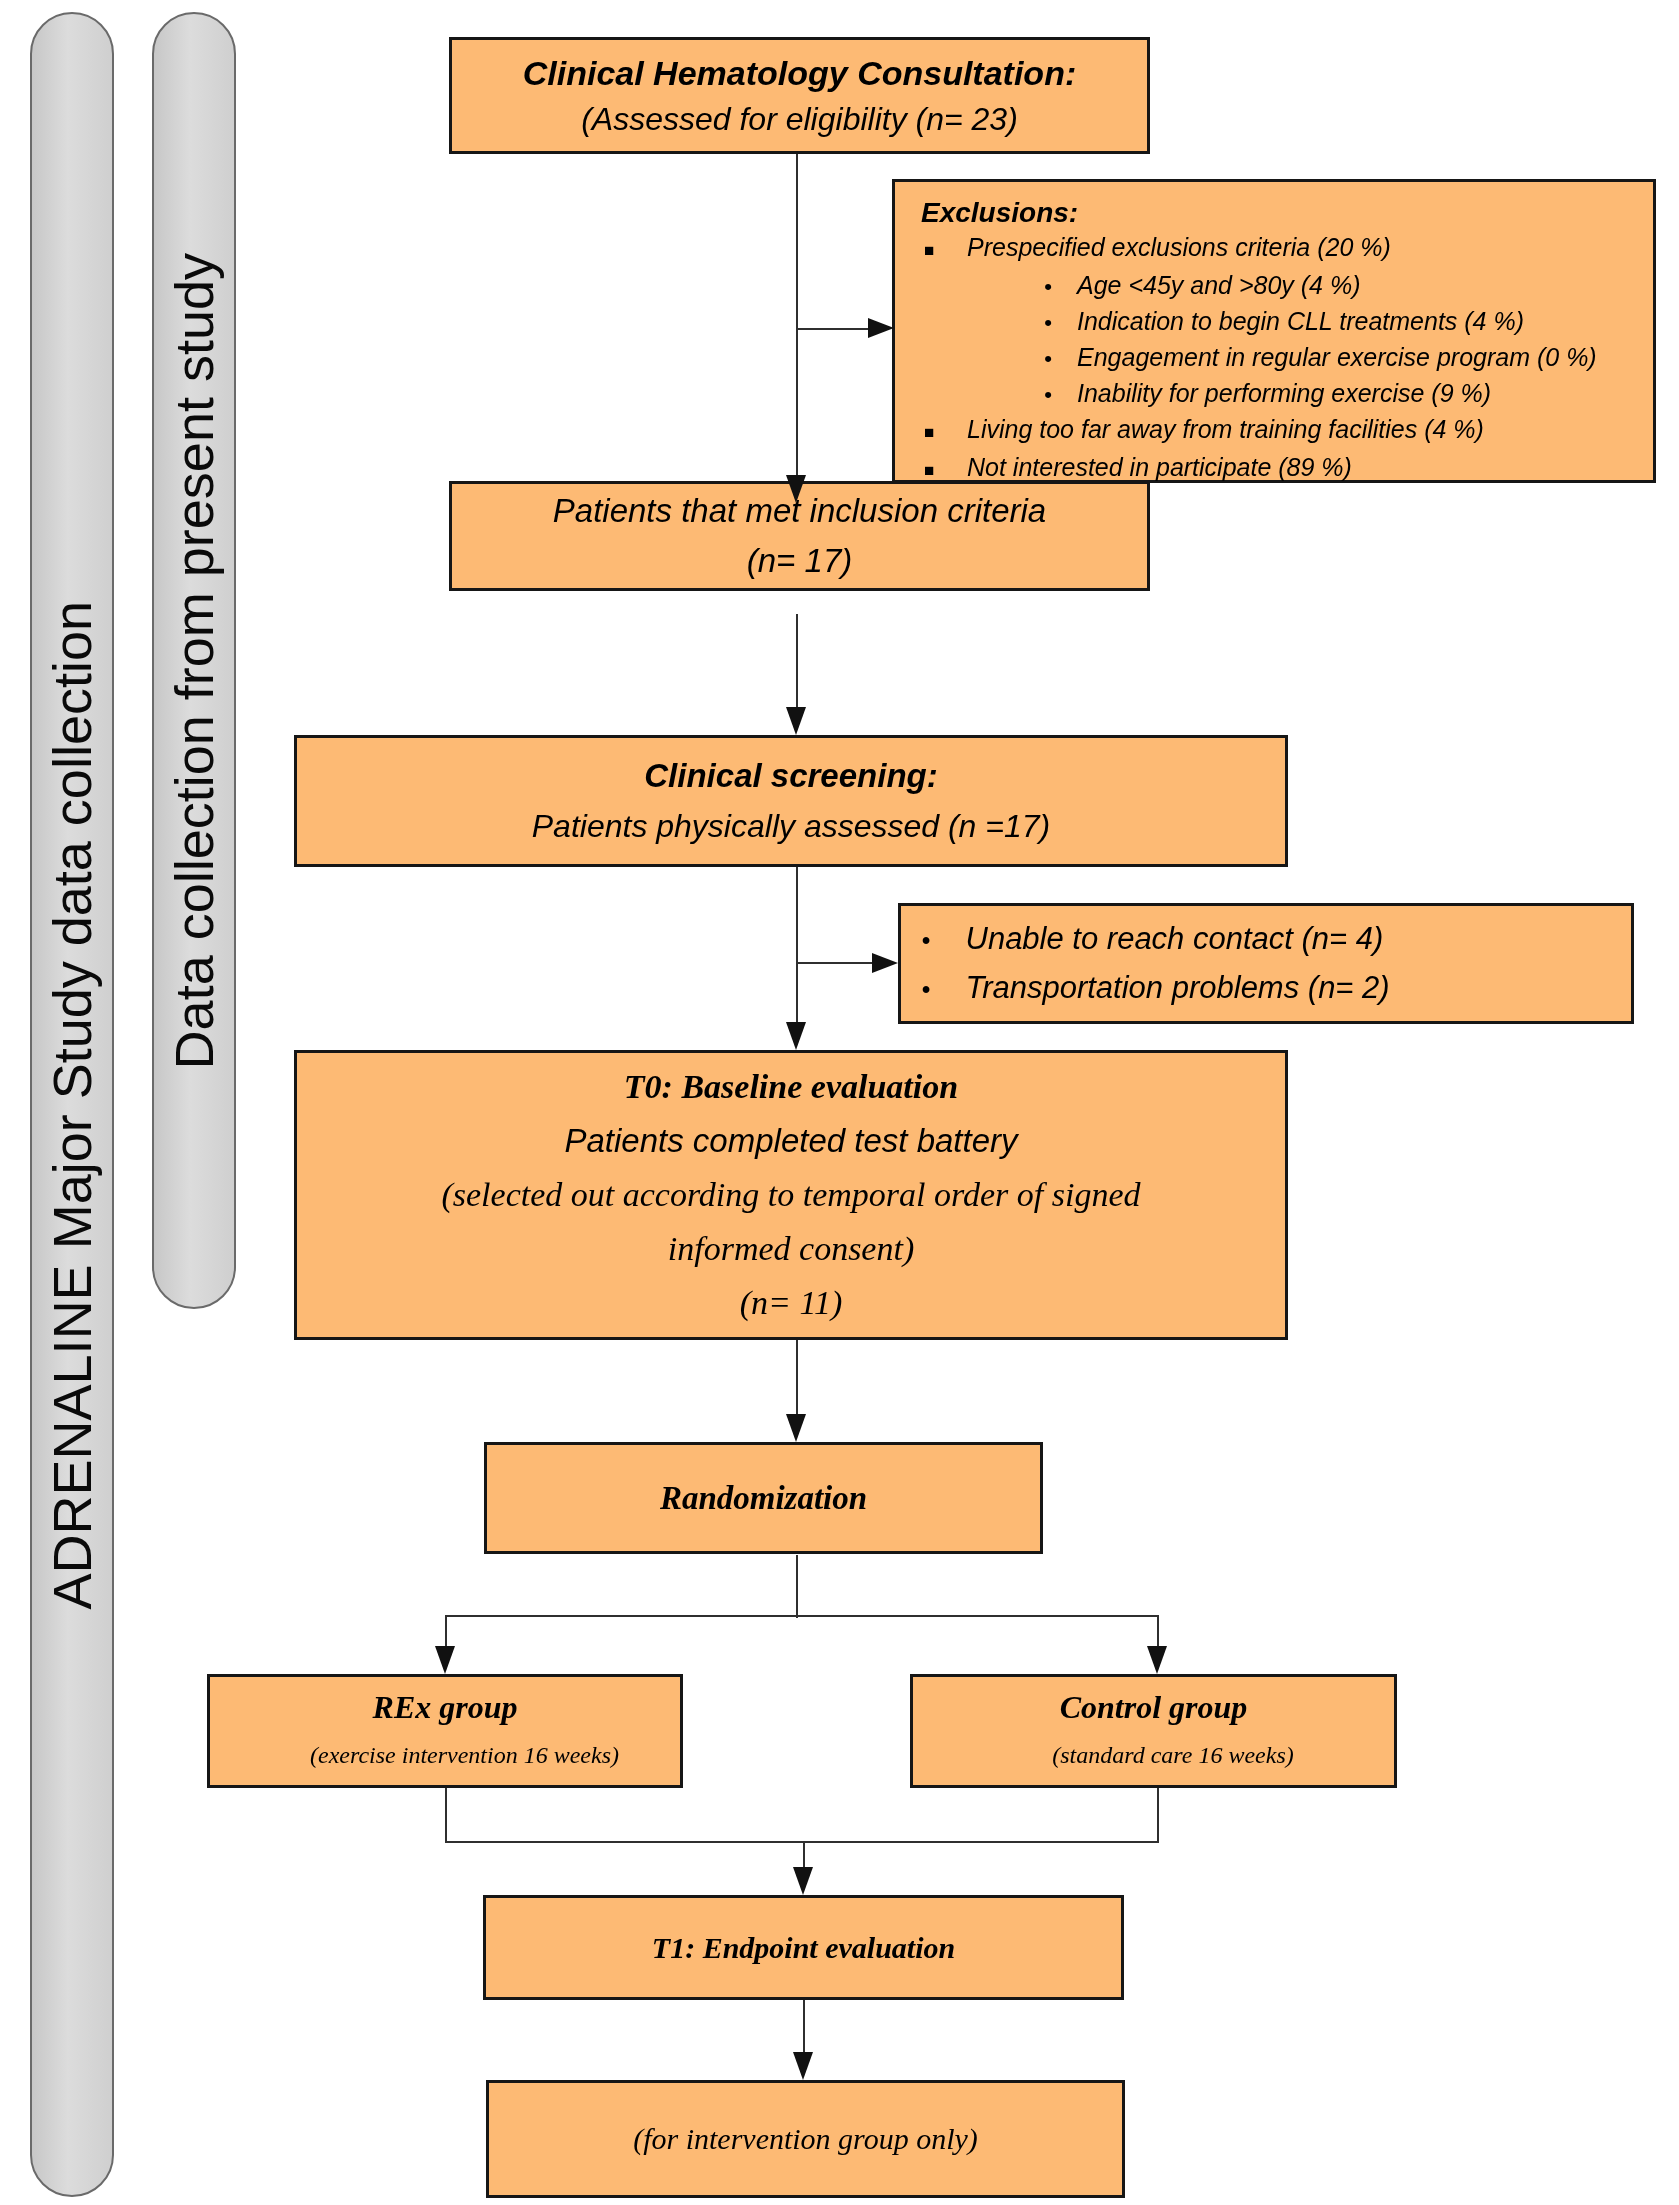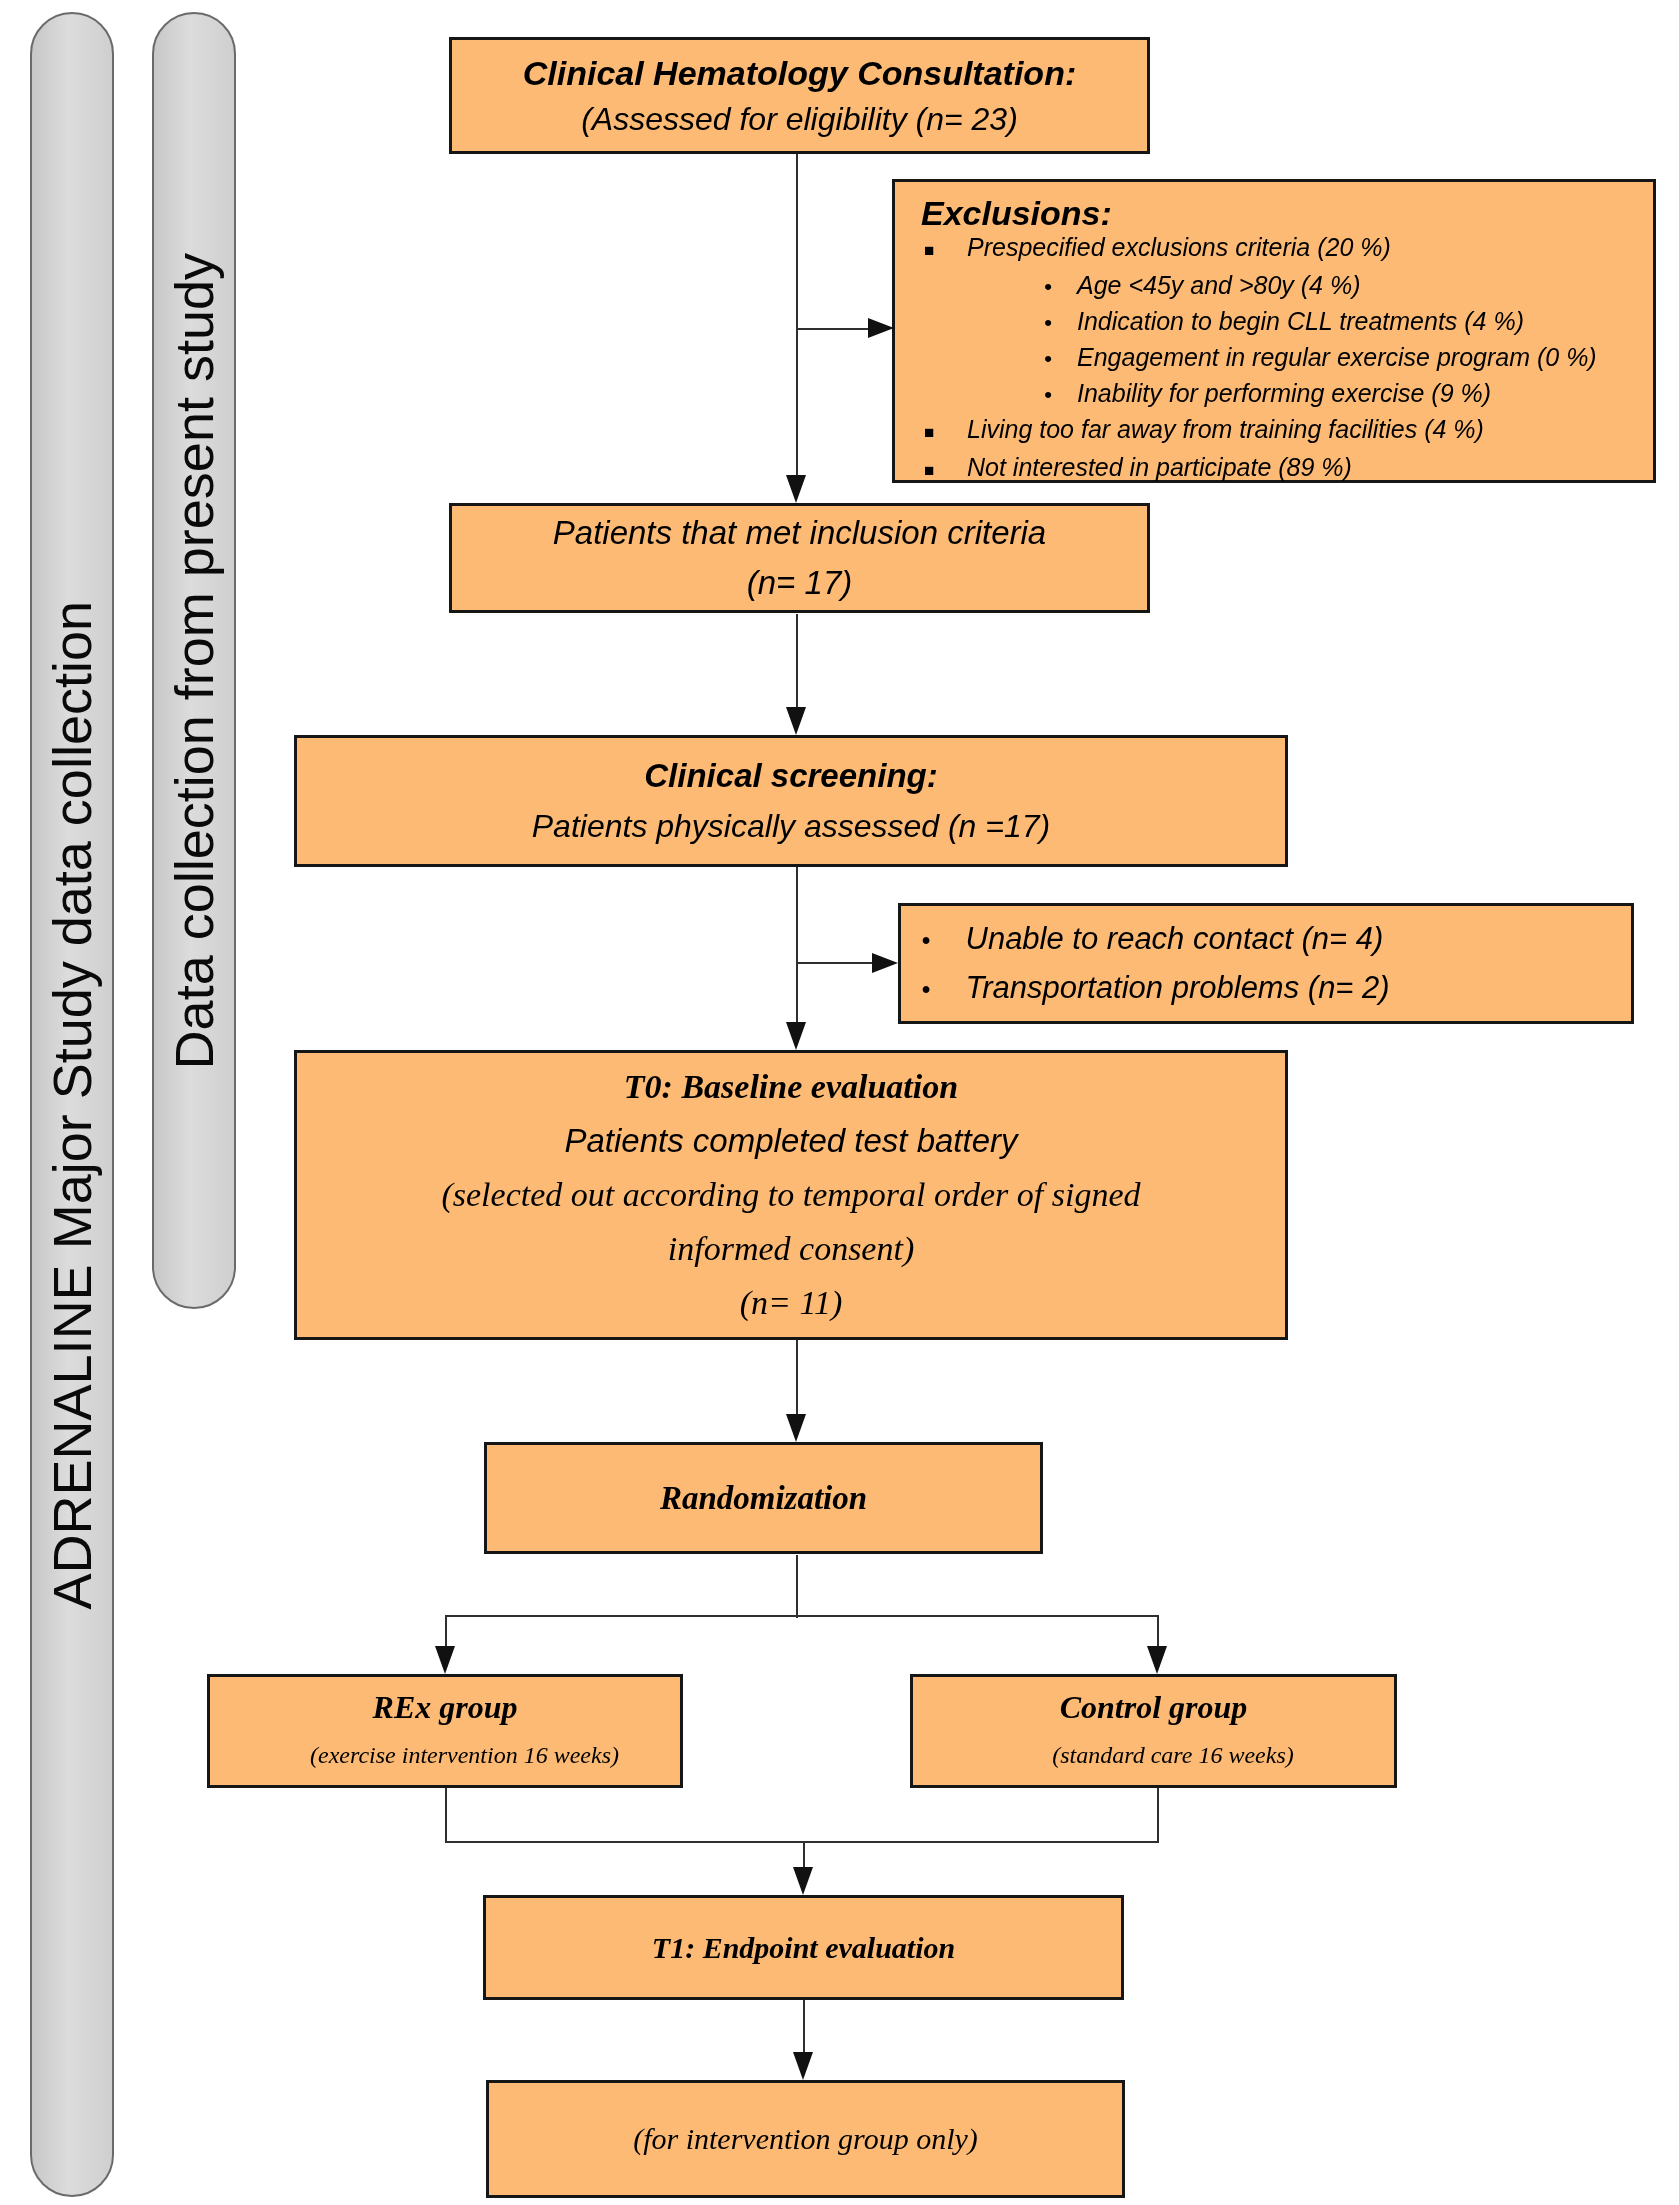"Exclusions:" .exc-head { font-size: 34px -> 28px }
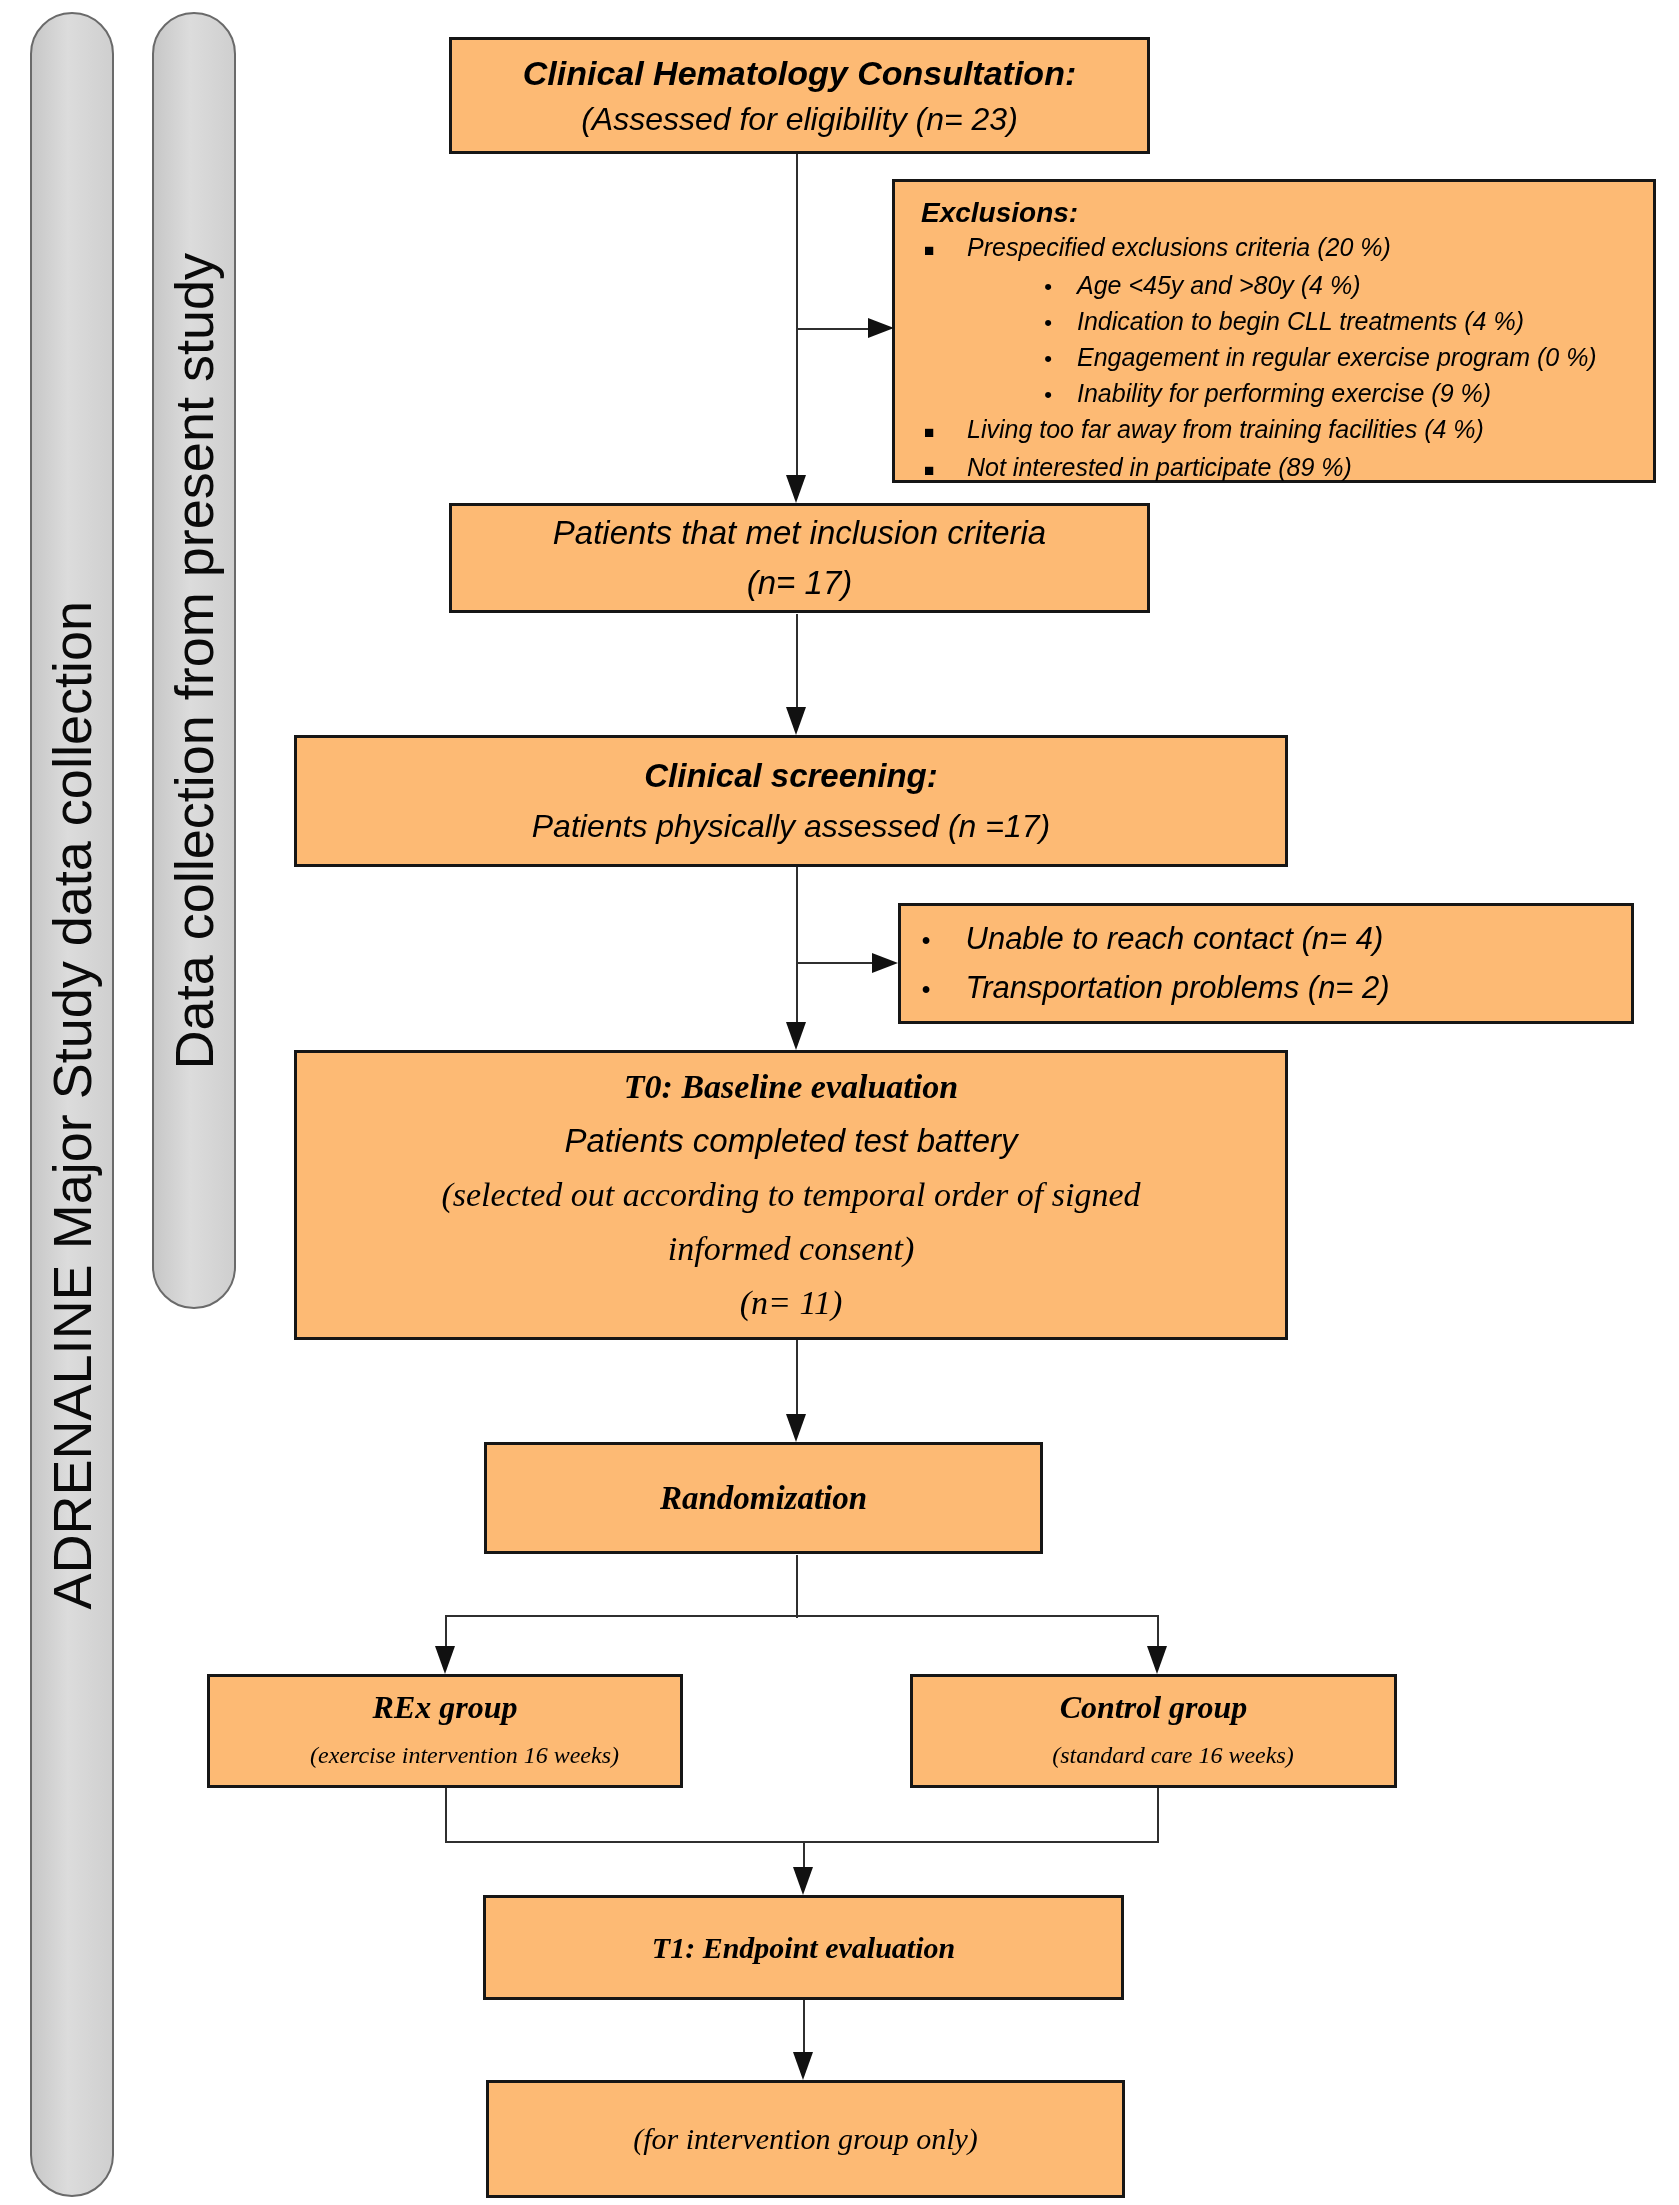"Patients that met inclusion criteria" #box-inclusion { top: 503px -> 481px }
